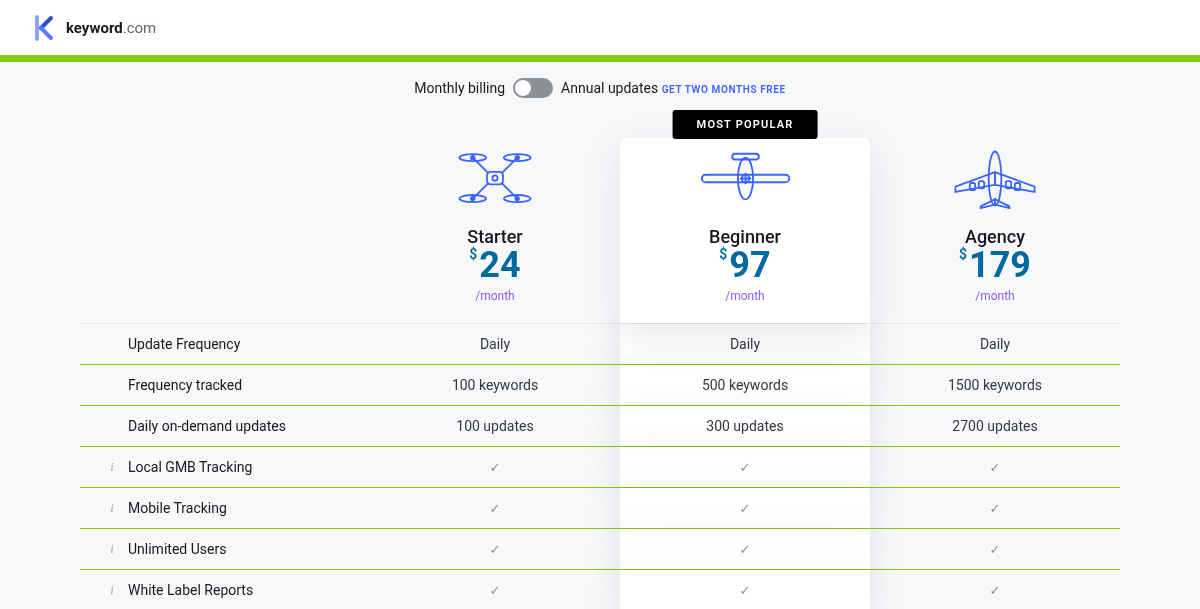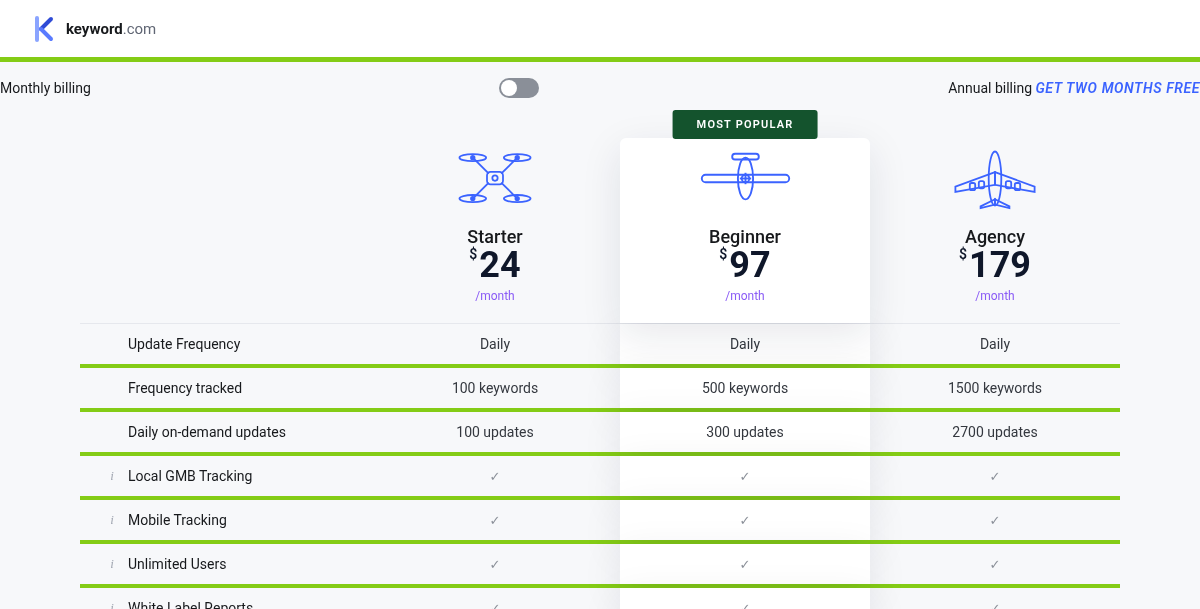"keyword.com" .header { border-bottom: 5px solid #84cc16 -> 7px solid #84cc16 }
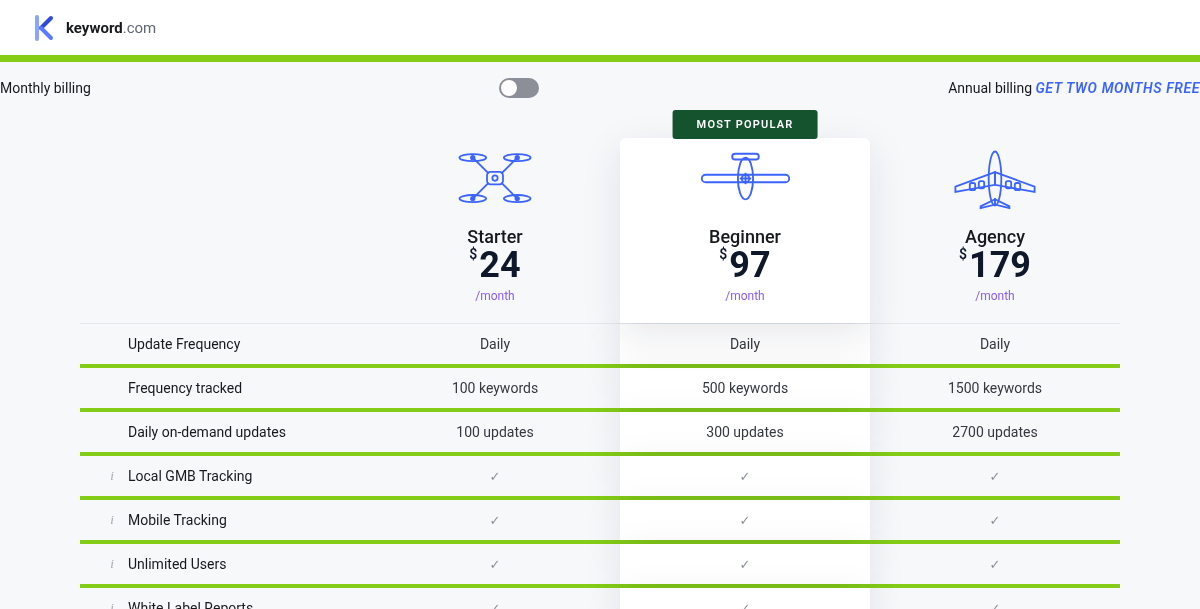"Monthly billing" .billing-row { gap: 26px -> 8px; justify-content: space-between -> center }
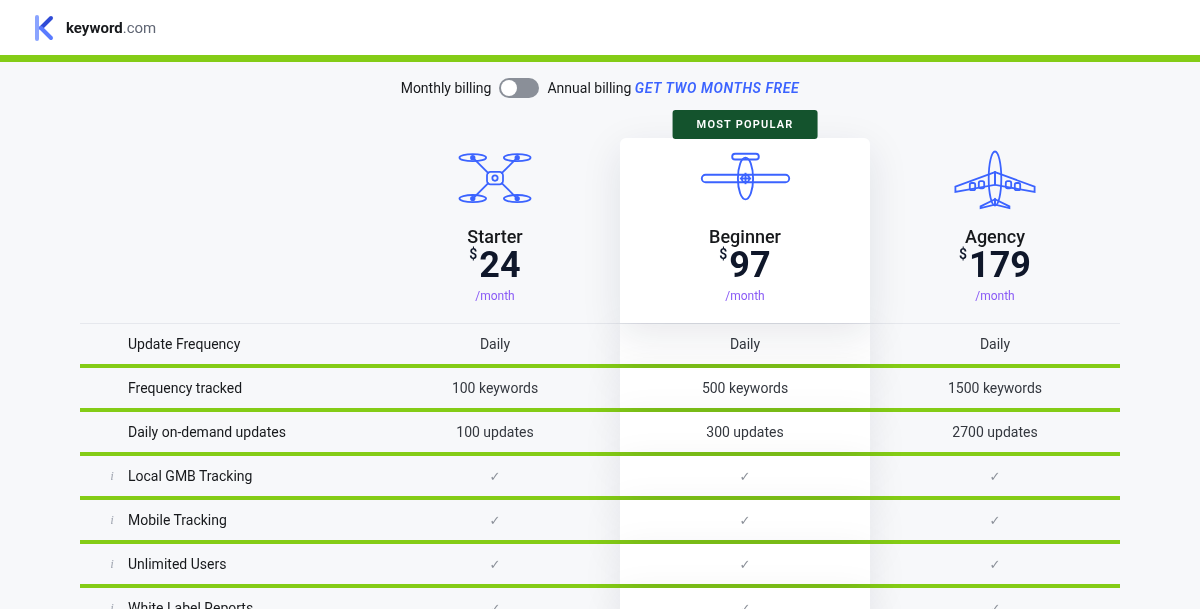"Annual billing" span.billing-label { text: billing -> updates }
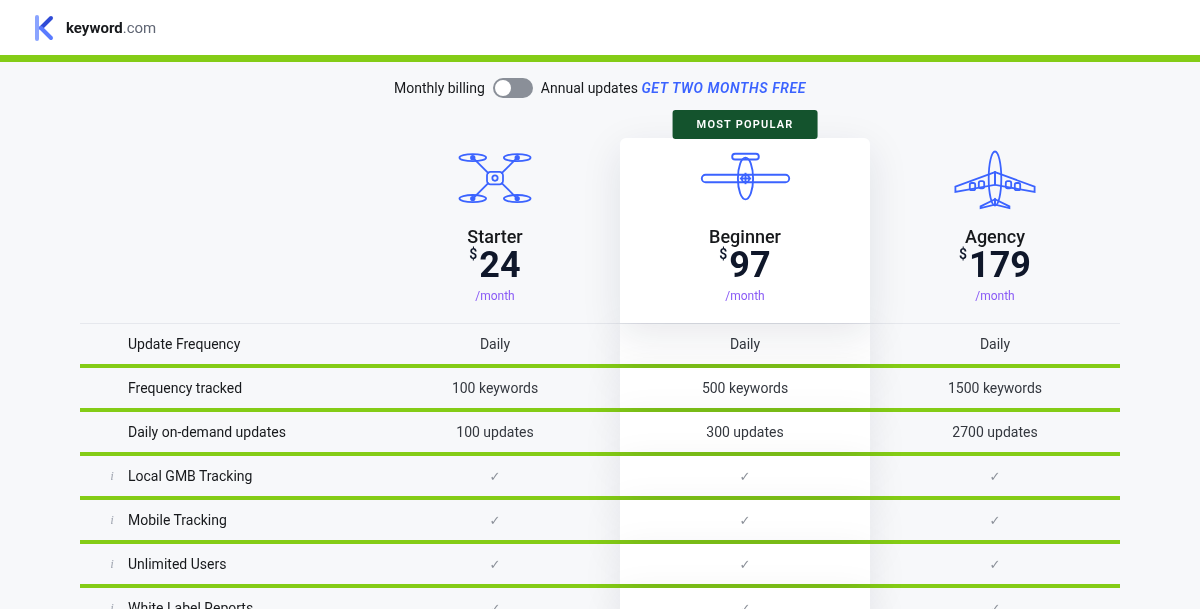"GET TWO MONTHS FREE" .billing-promo { font-size: 14px -> 10px; font-style: italic -> none }
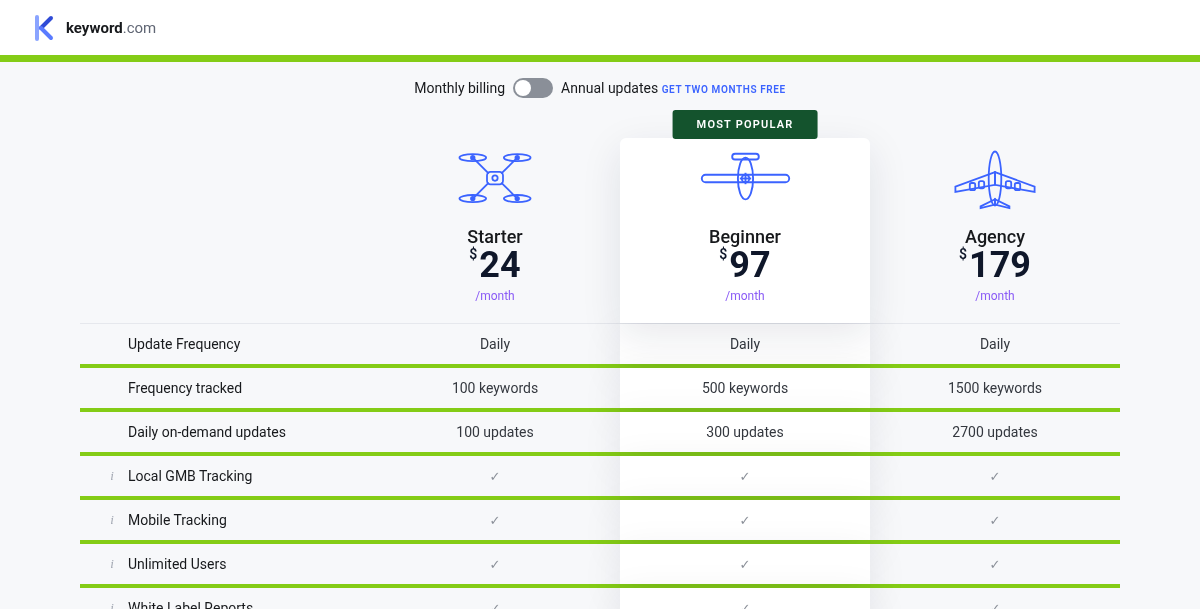"MOST POPULAR" .popular-pill { background: #14532d -> #000000 }
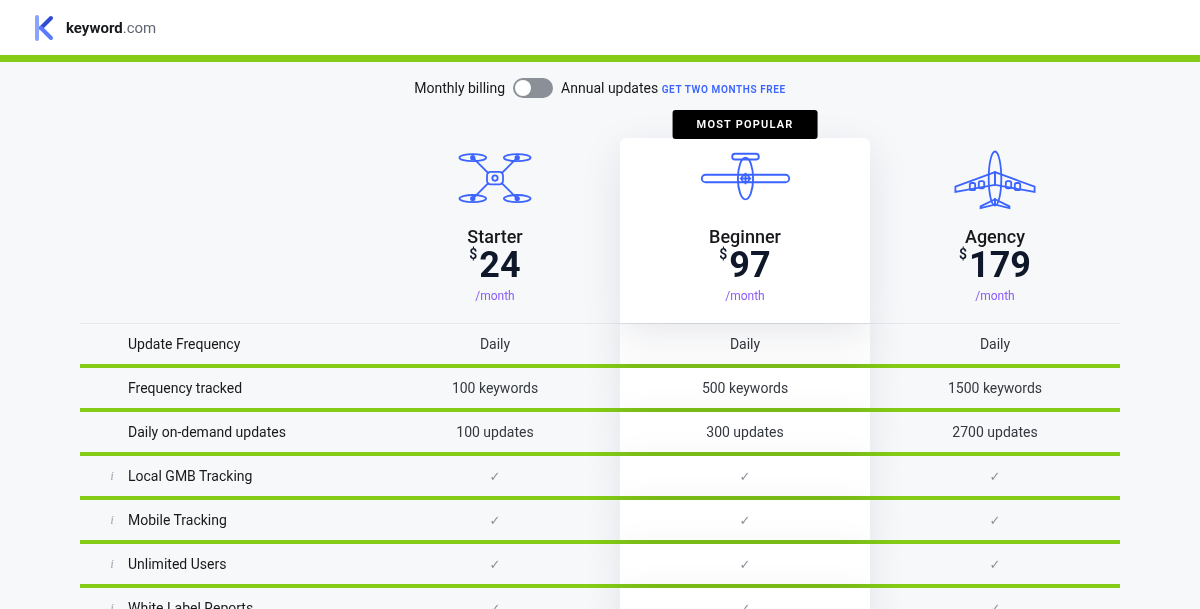"$24" .price { color: #0f172a -> #0369a1 }
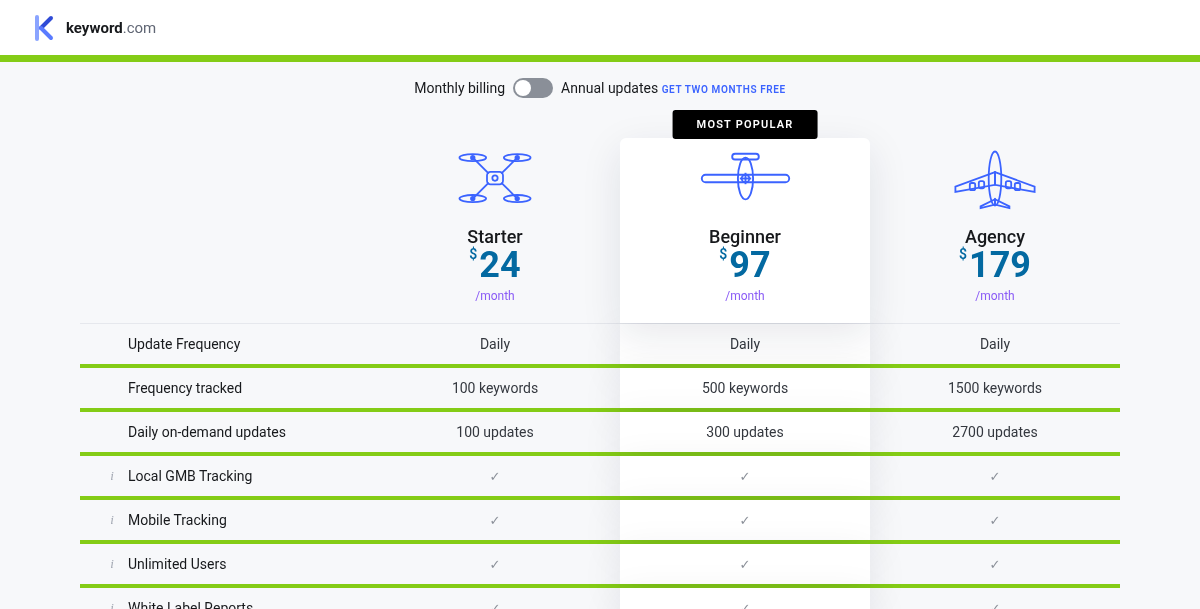"Update Frequency" .row { border-bottom: 4px solid #84cc16 -> 1px solid #84cc16 }
